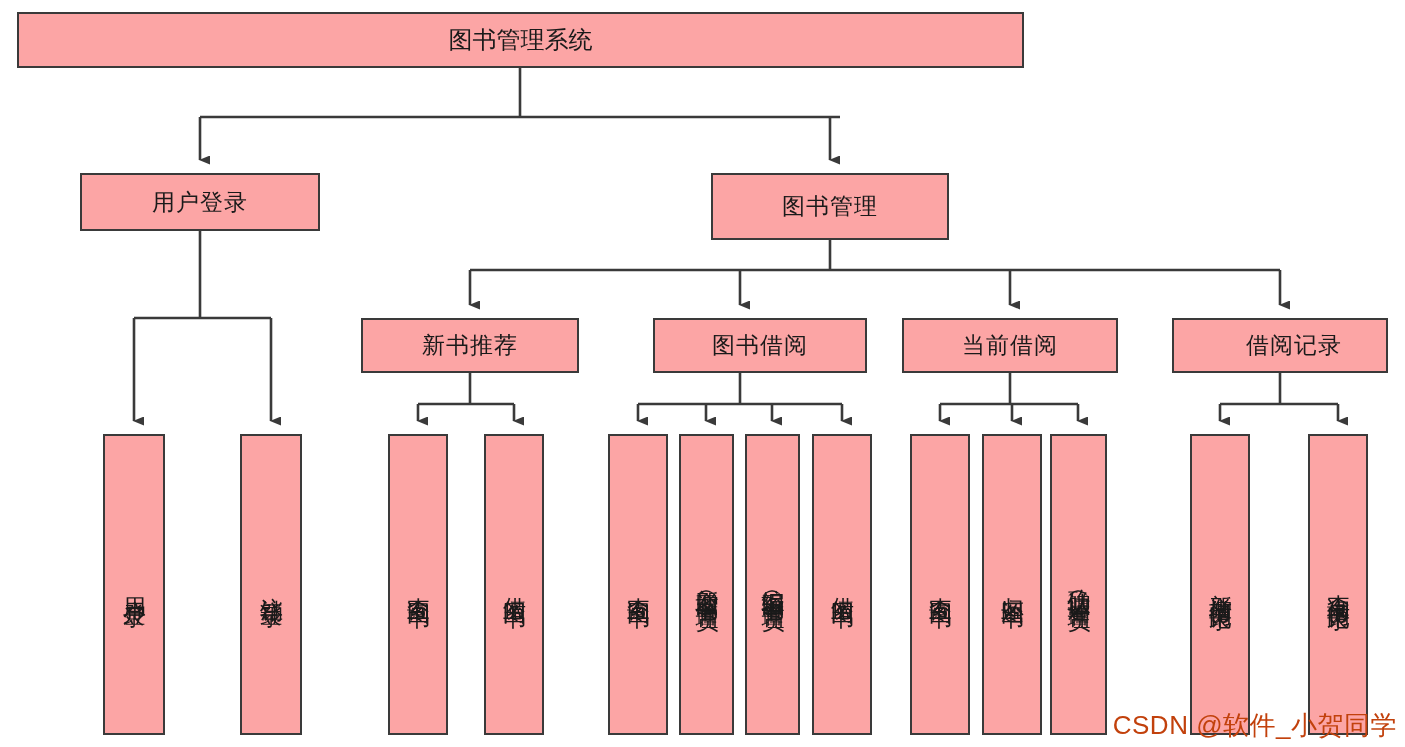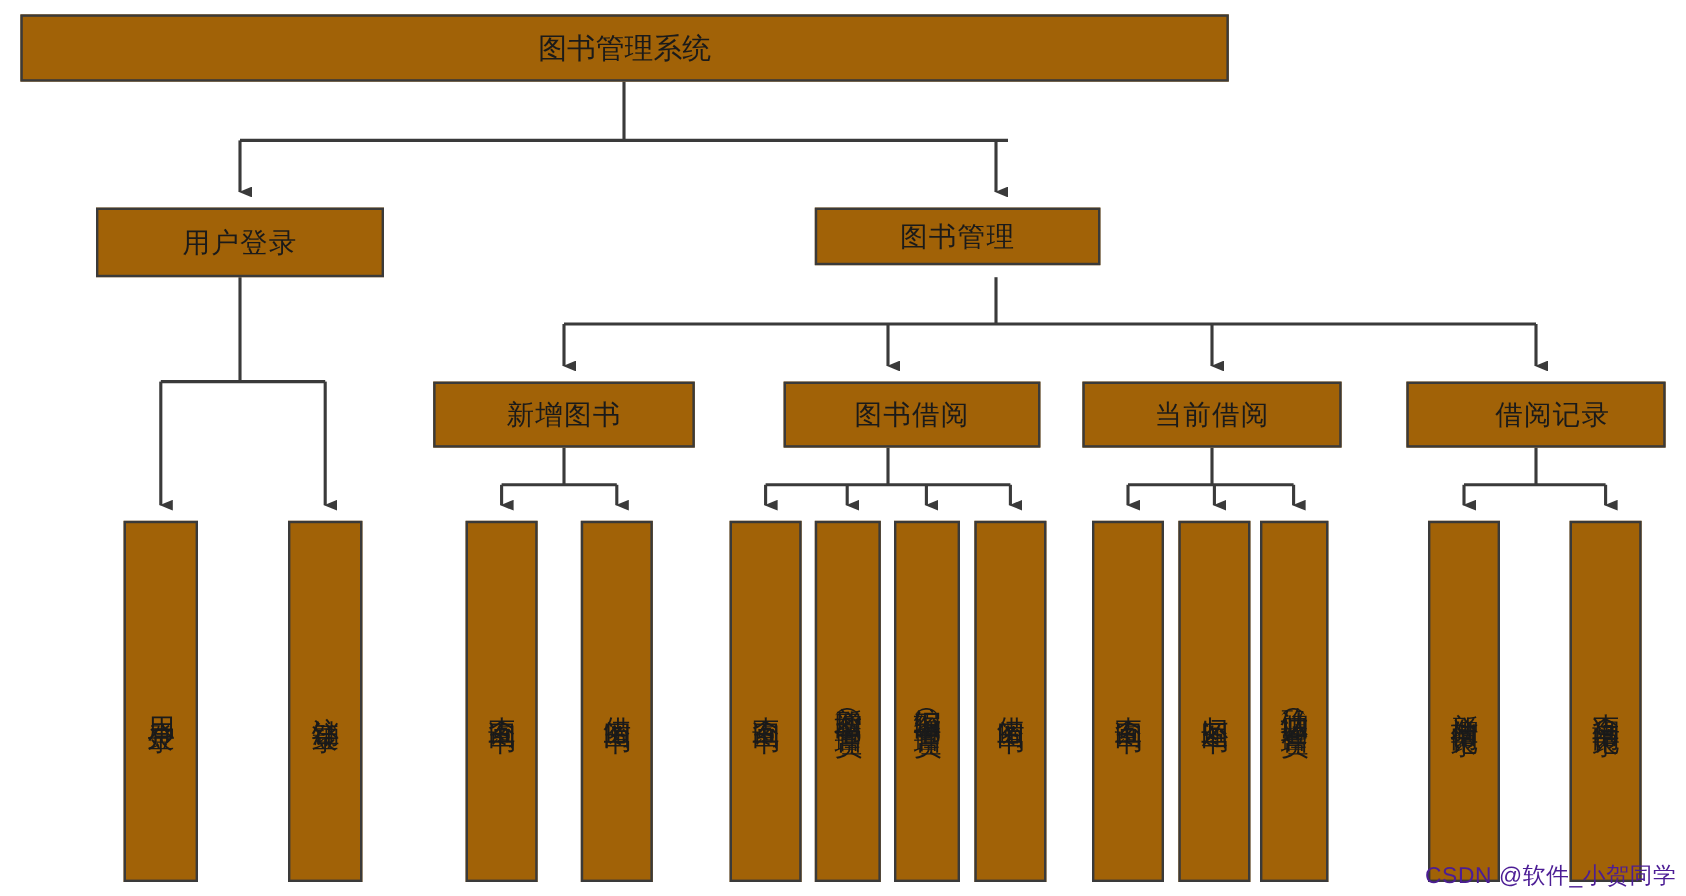"图书管理系统" .node { background: #a16207 -> #fca5a5 }
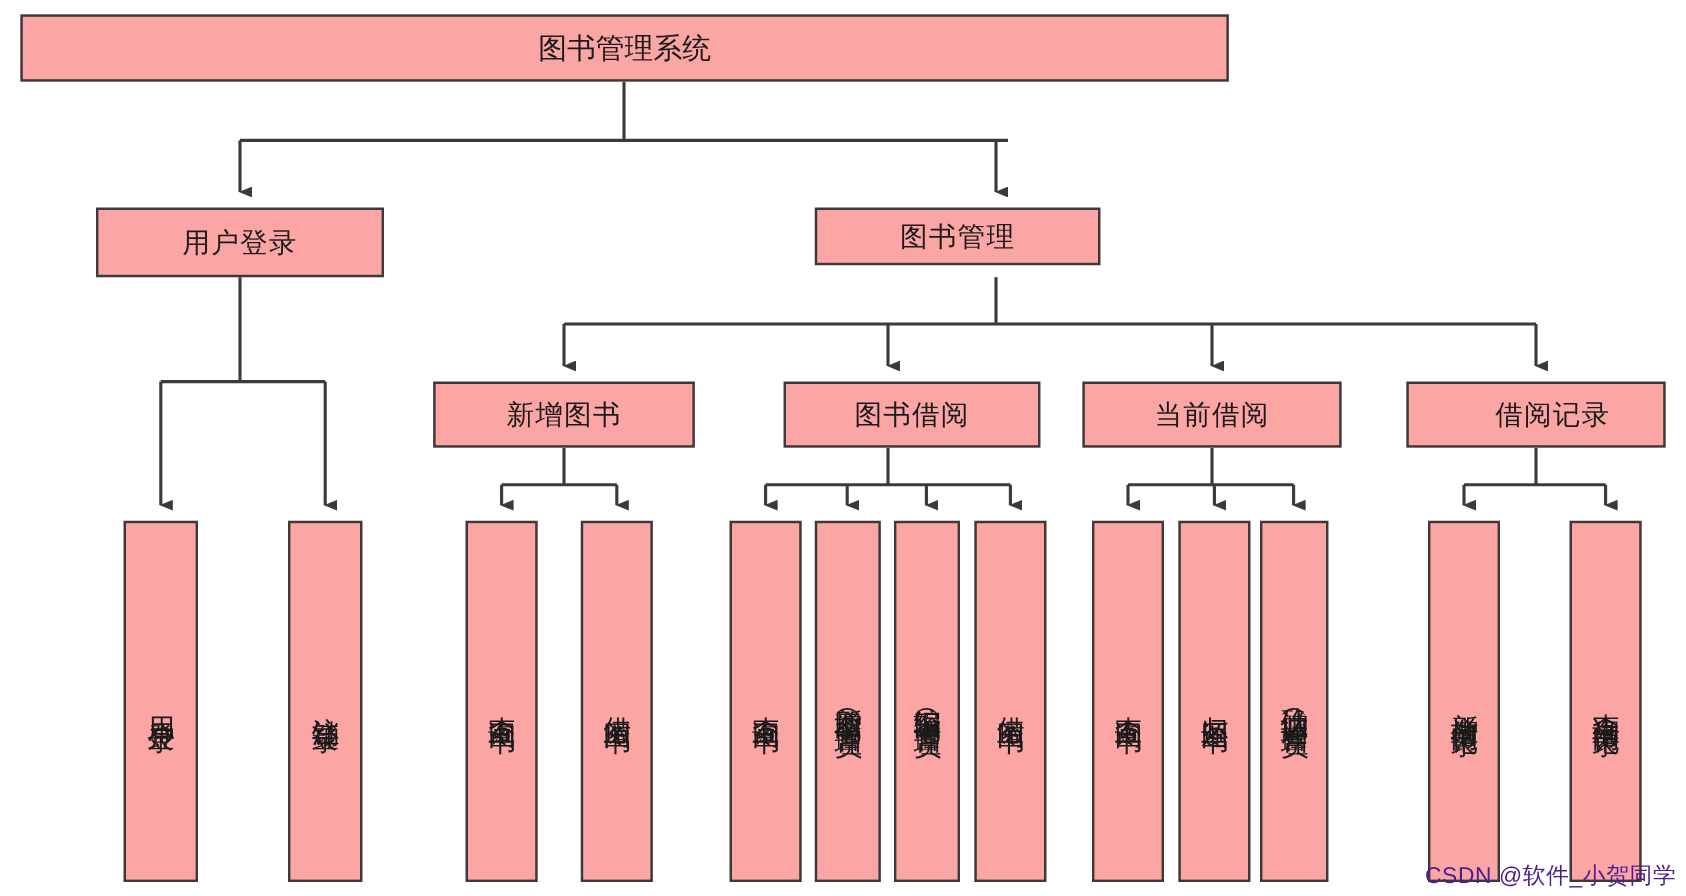"图书管理" div.node { height: 48px -> 67px; left: 679px -> 711px }
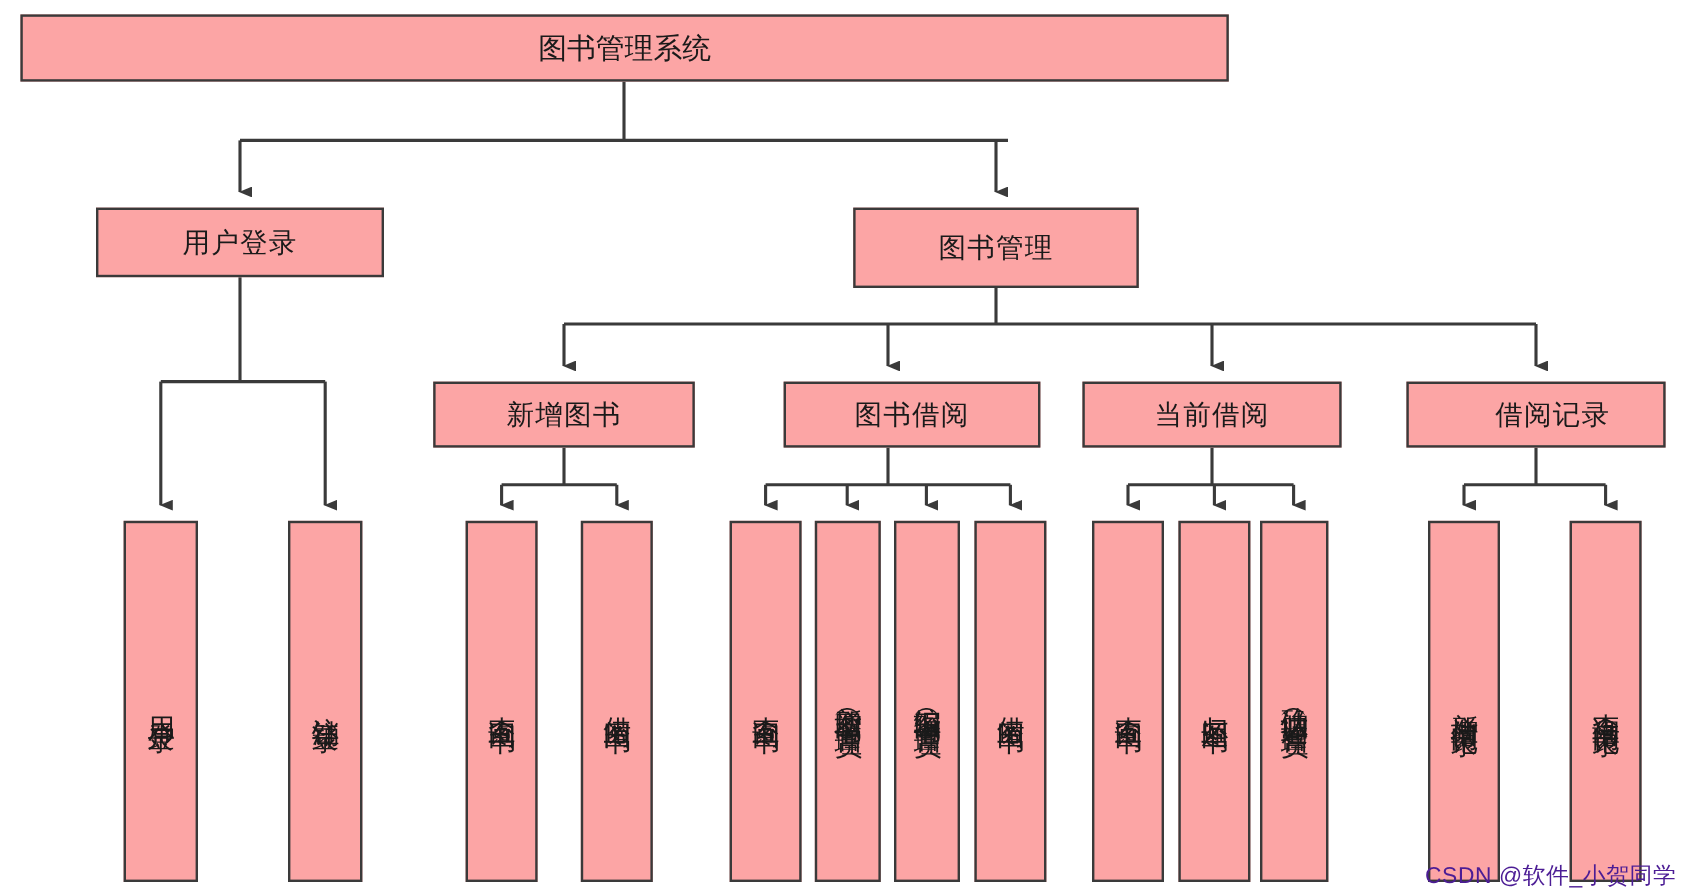"新增图书" span.node-label { text: 增图书 -> 书推荐 }
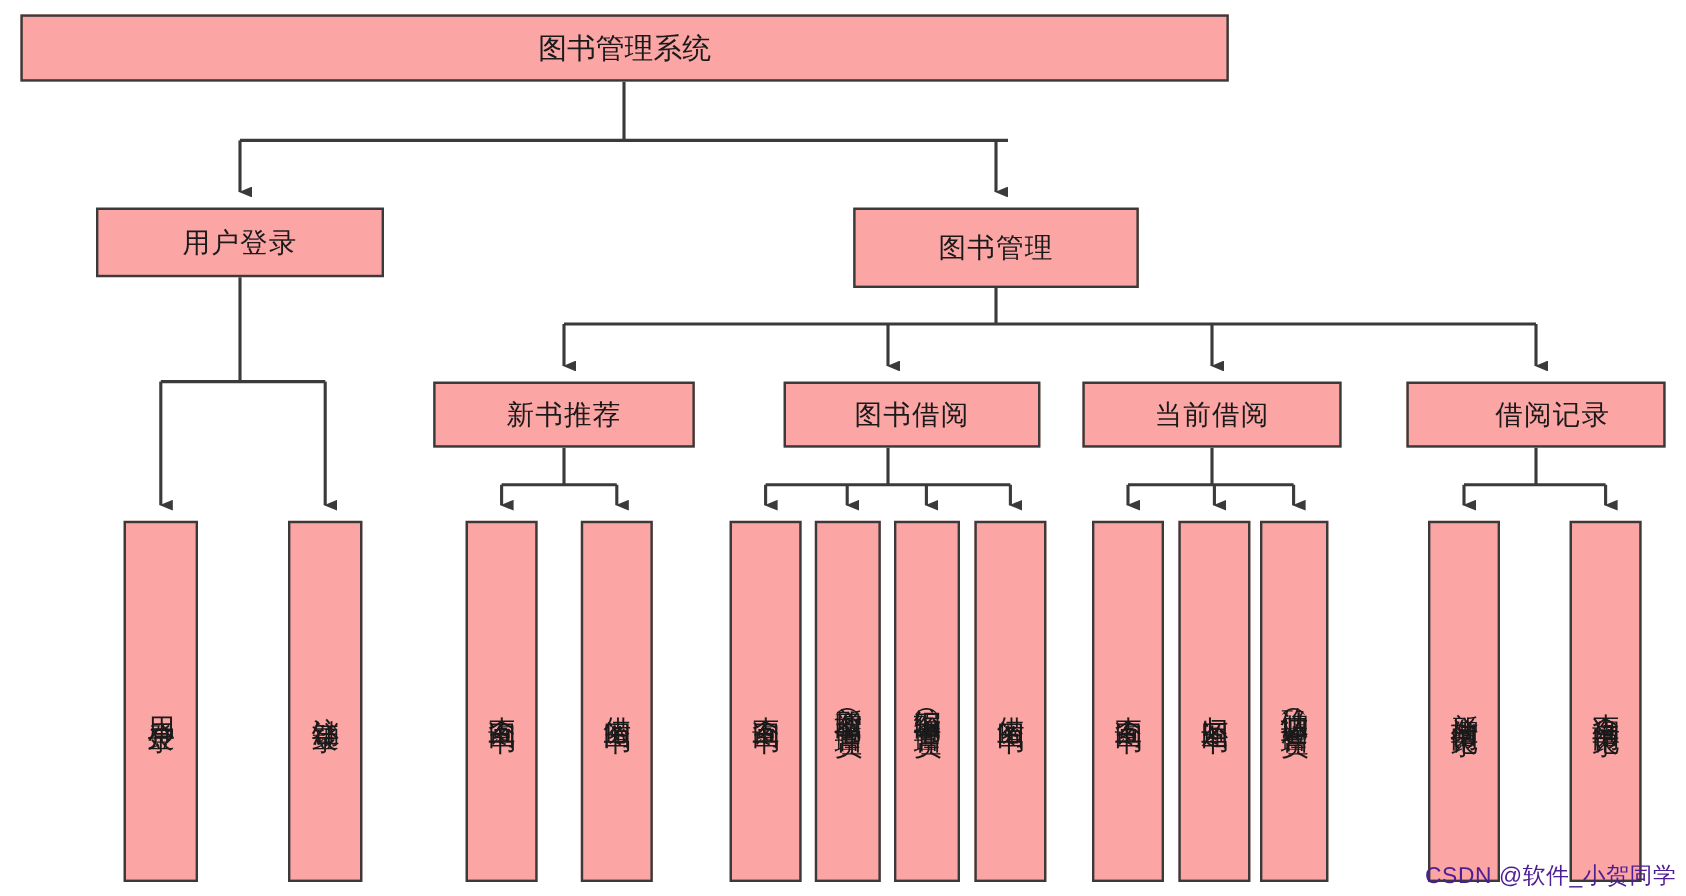"CSDN @软件_小贺同学" #watermark { color: #4c1d95 -> #c2410c; font-size: 19px -> 26px }
